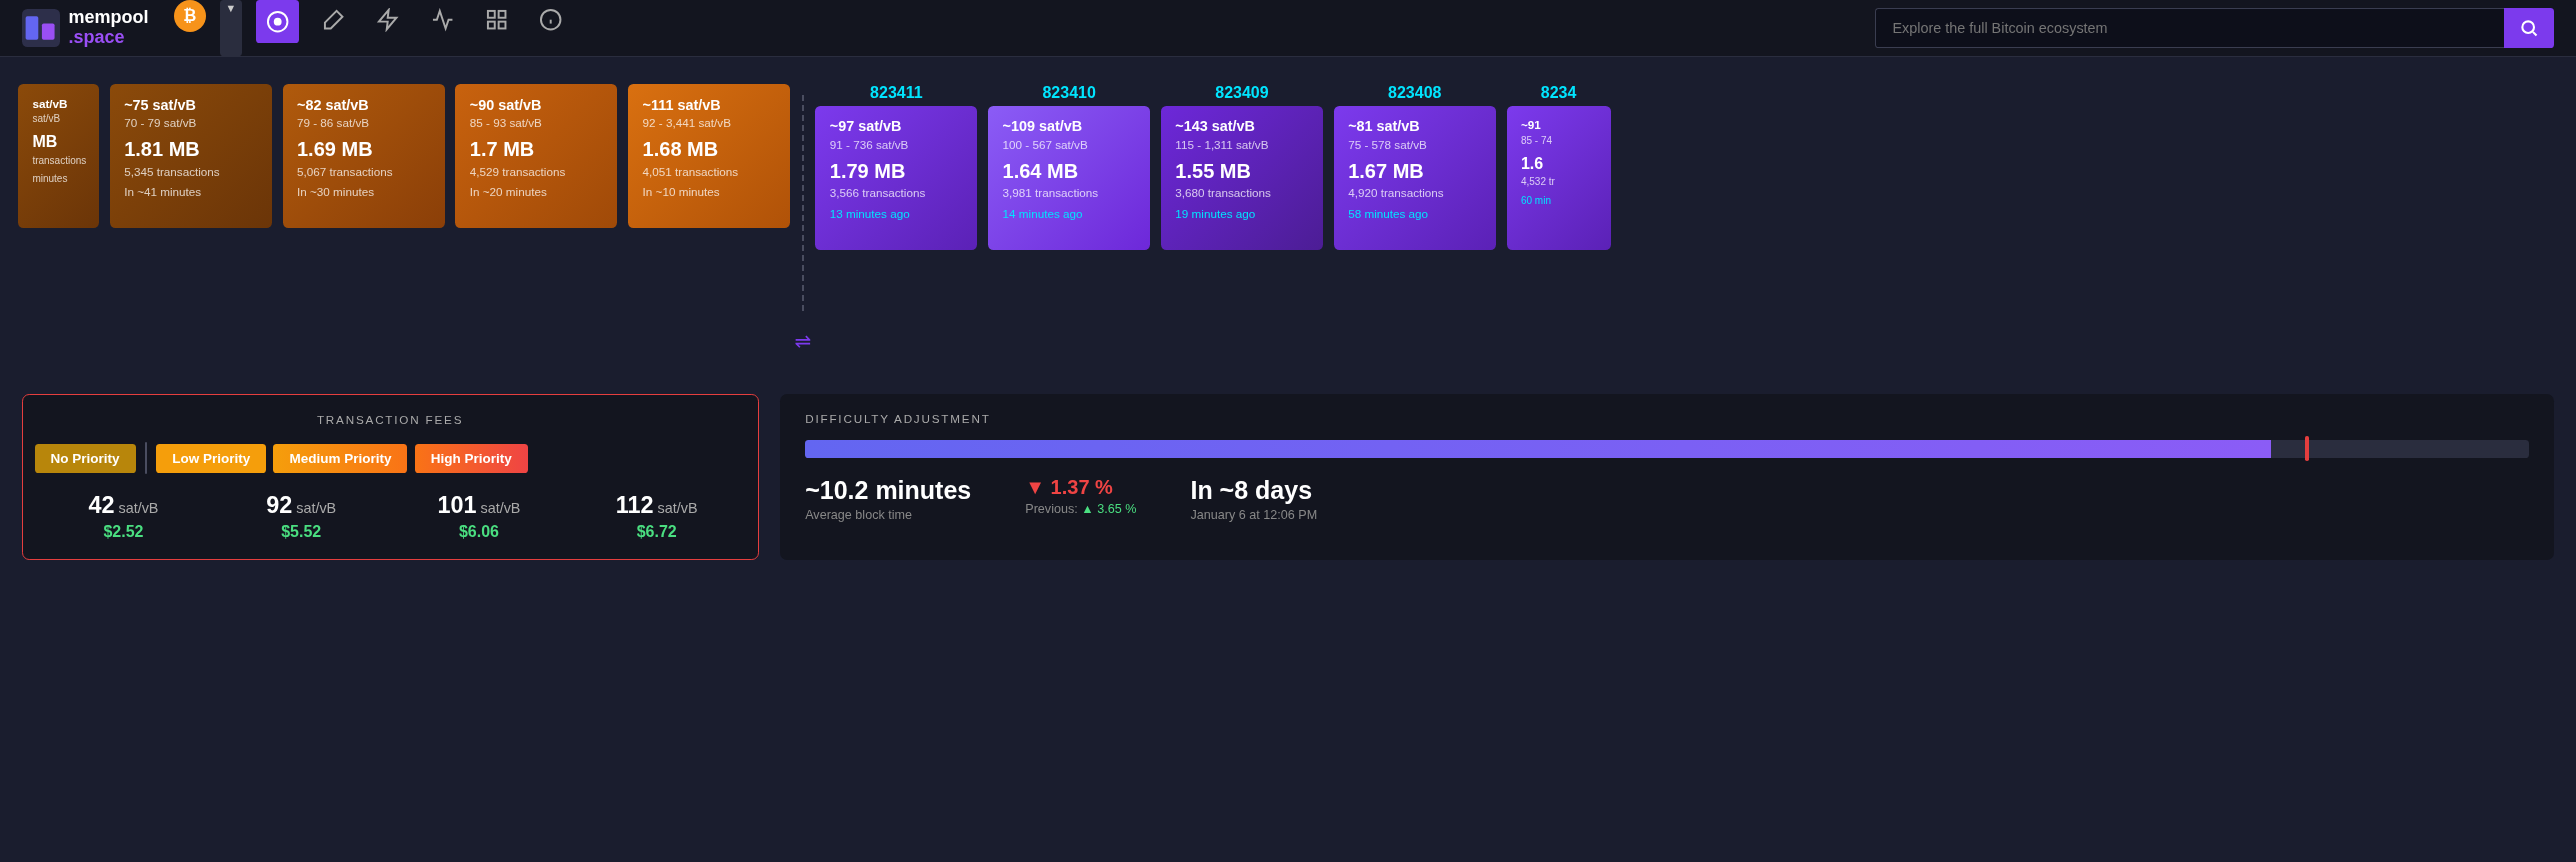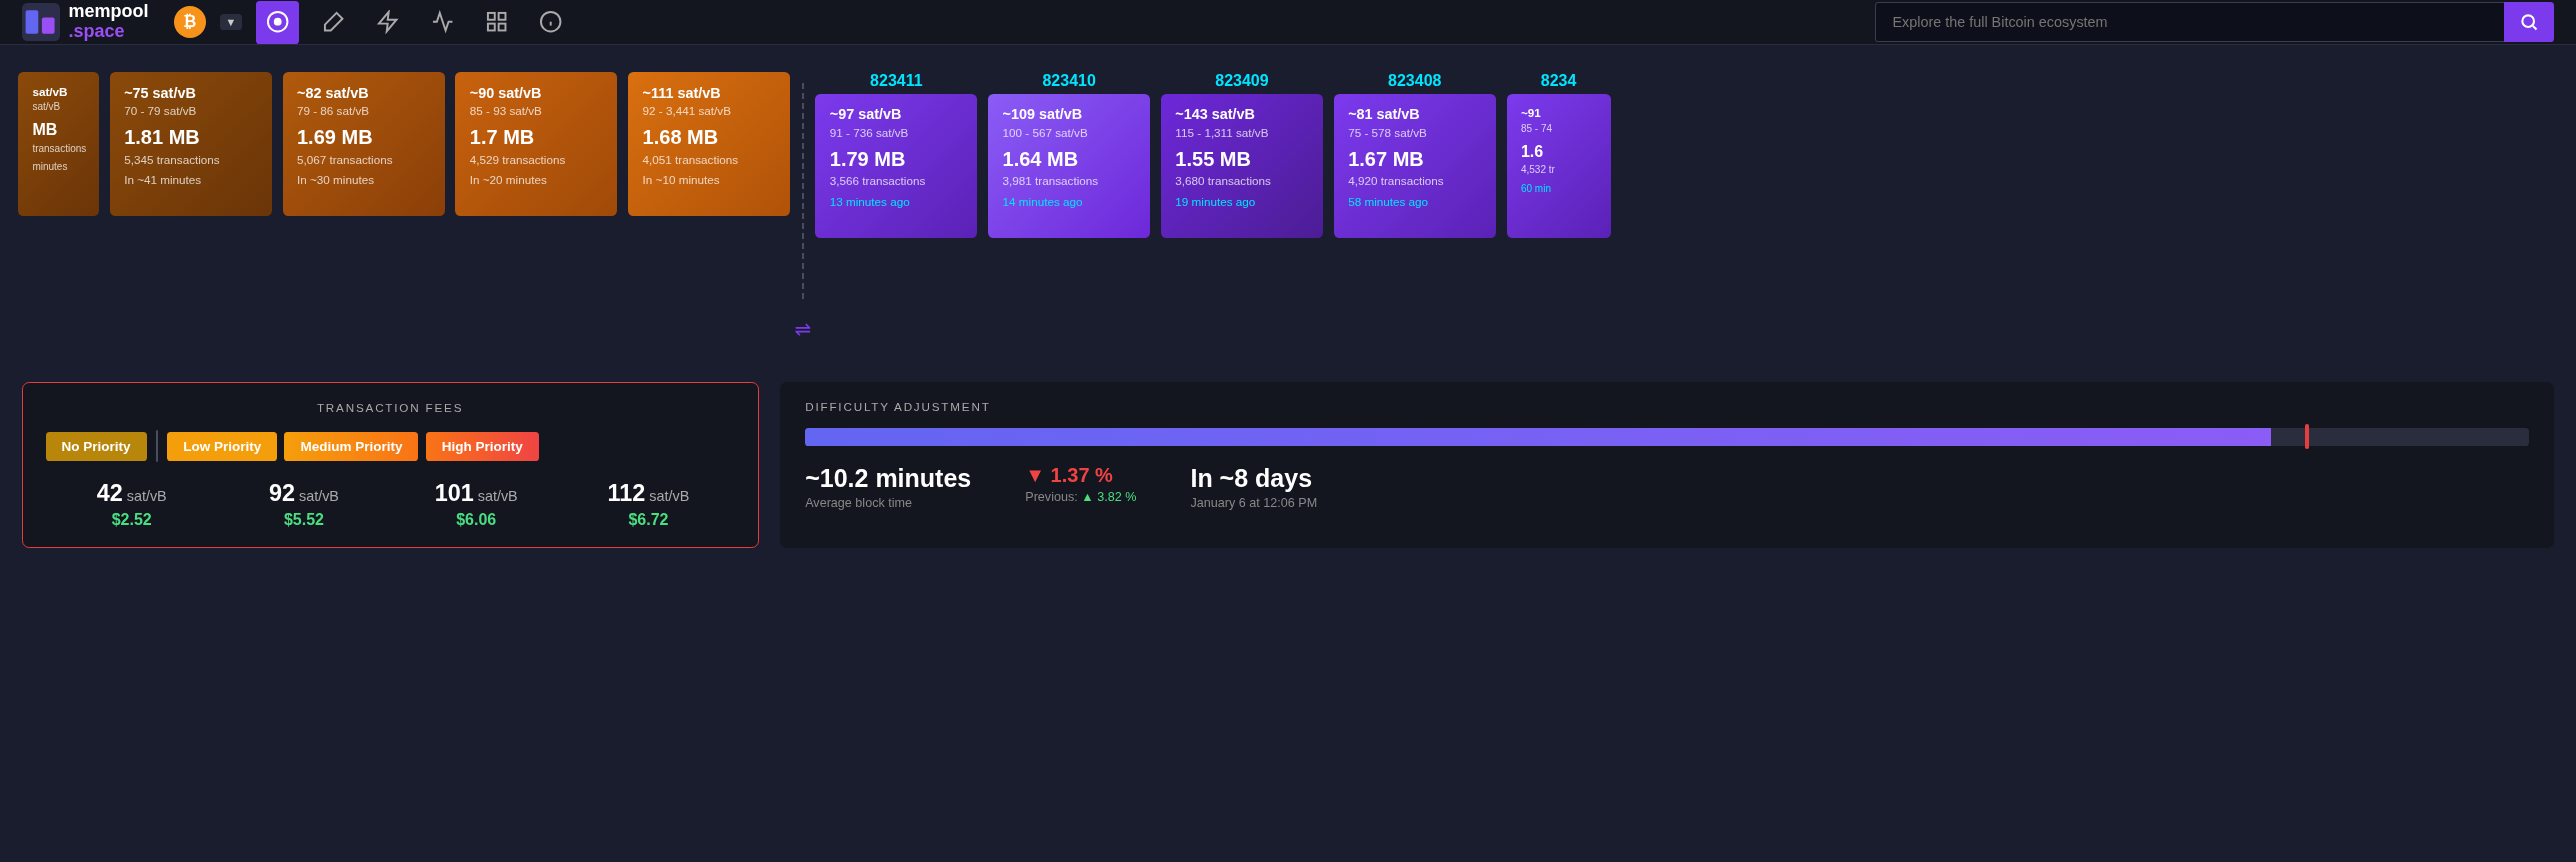"mempool" .header { align-items: center -> none; height: 45px -> 57px }
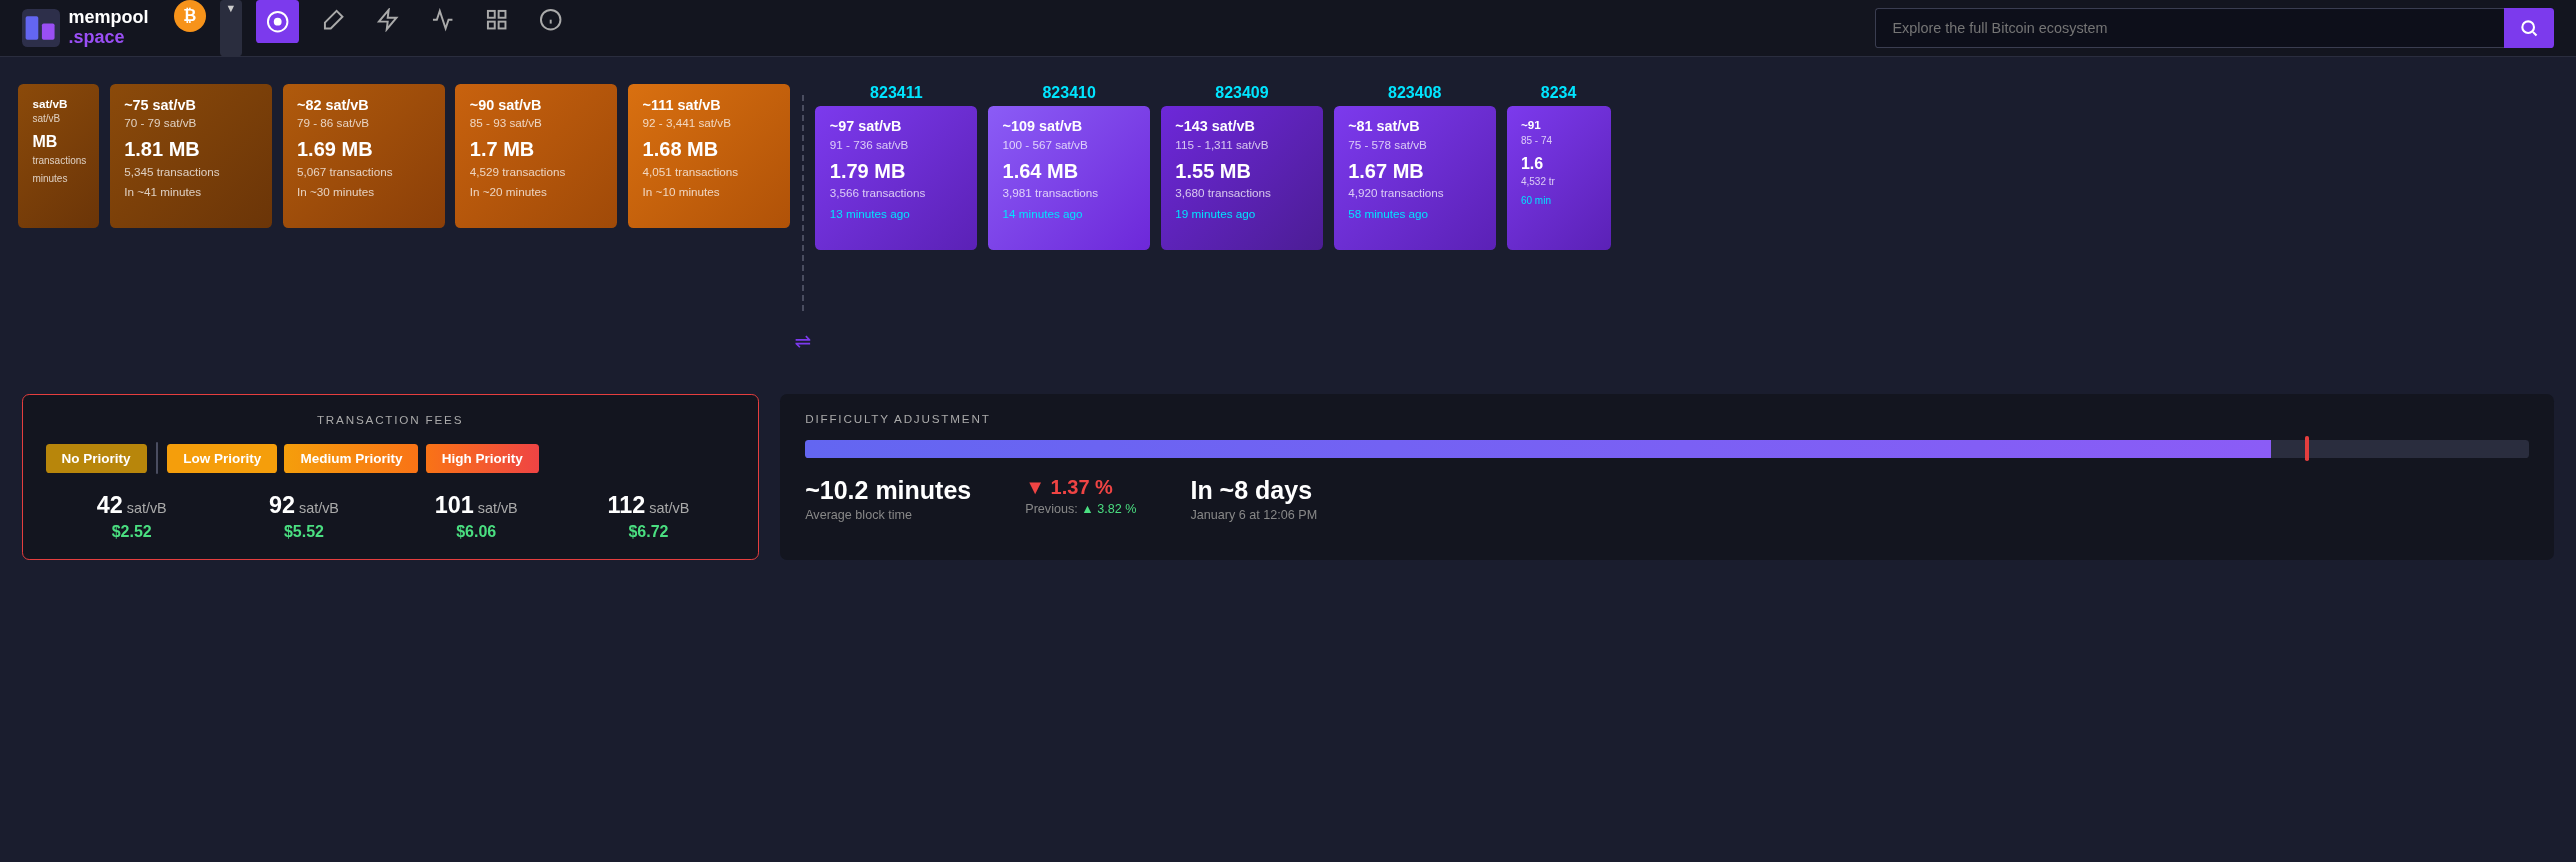"TRANSACTION FEES" .fees-panel { padding: 18px 23px -> 18px 12px }
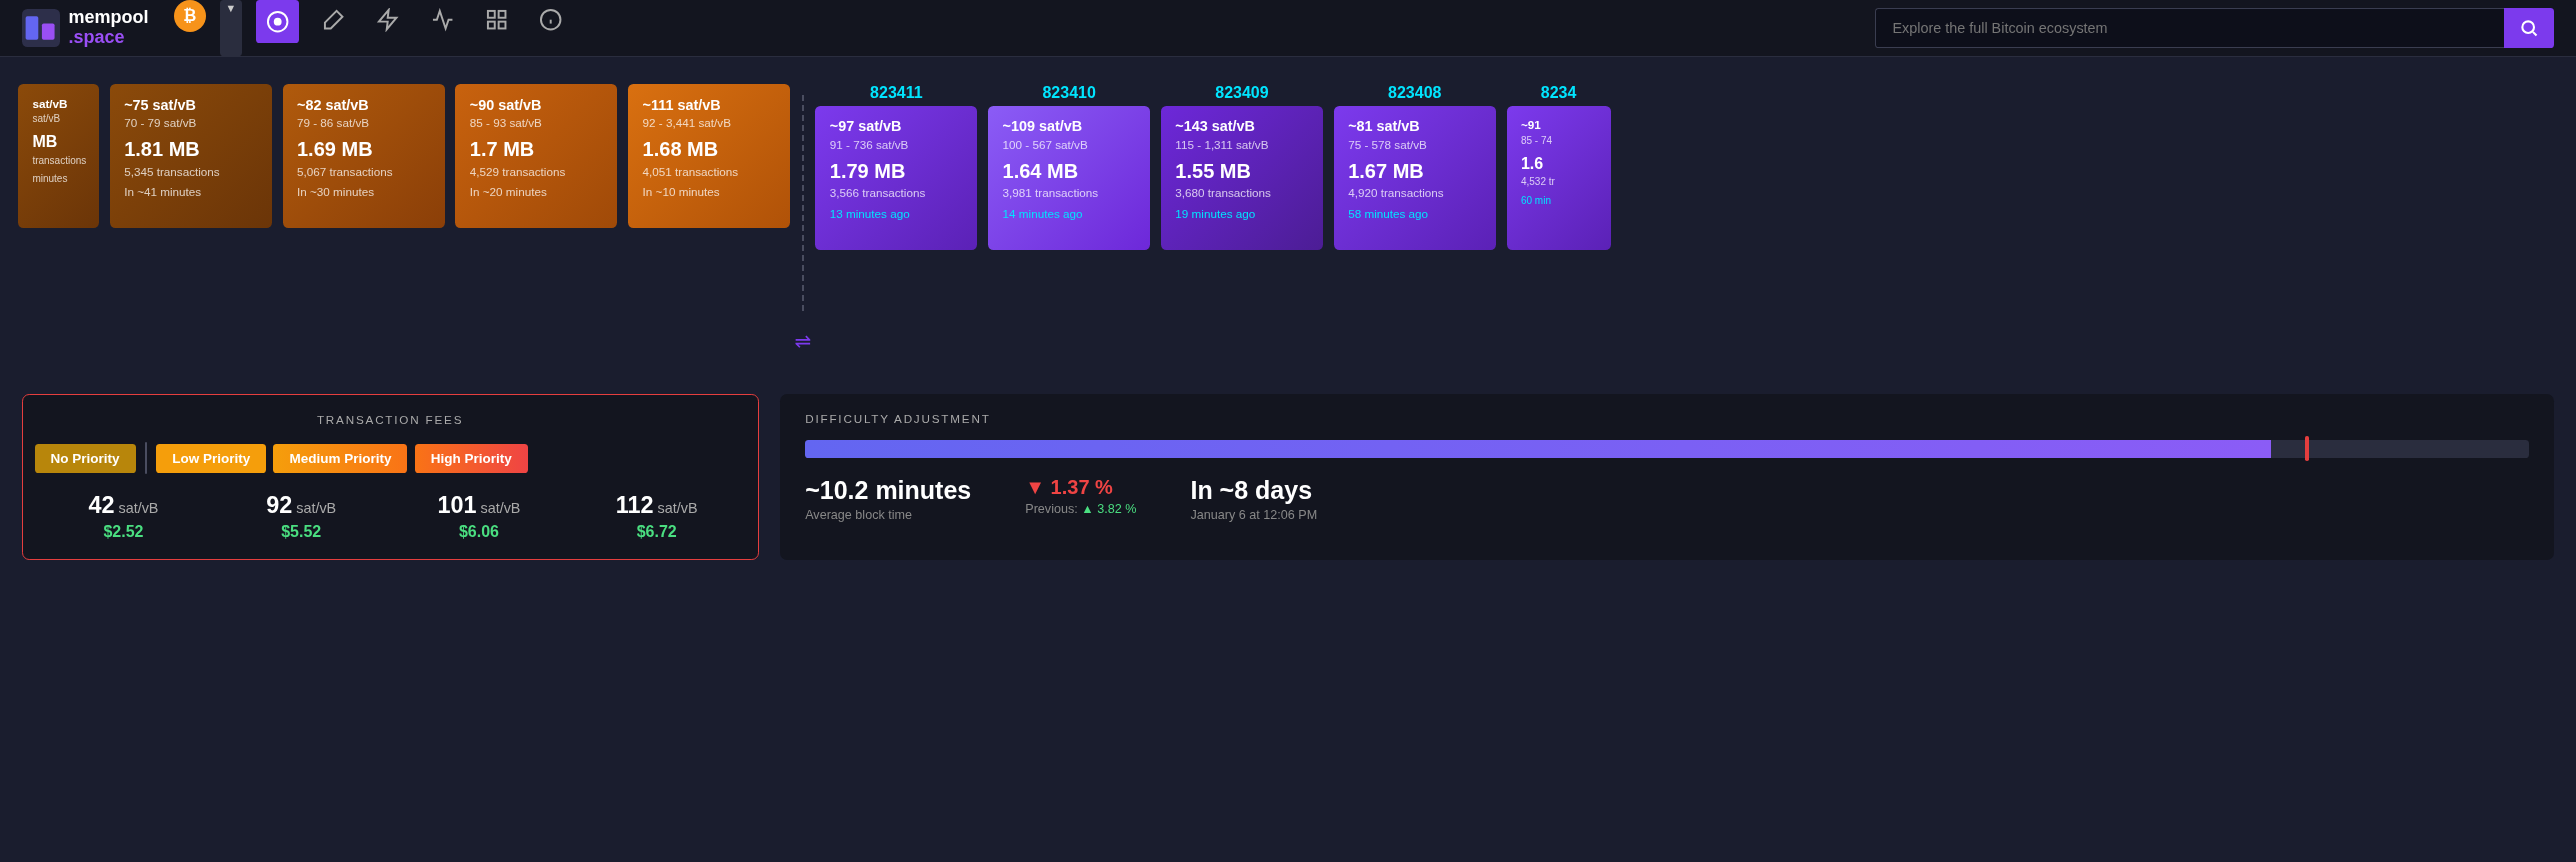"3.82" span.positive { text: 3.82 -> 3.65 }
